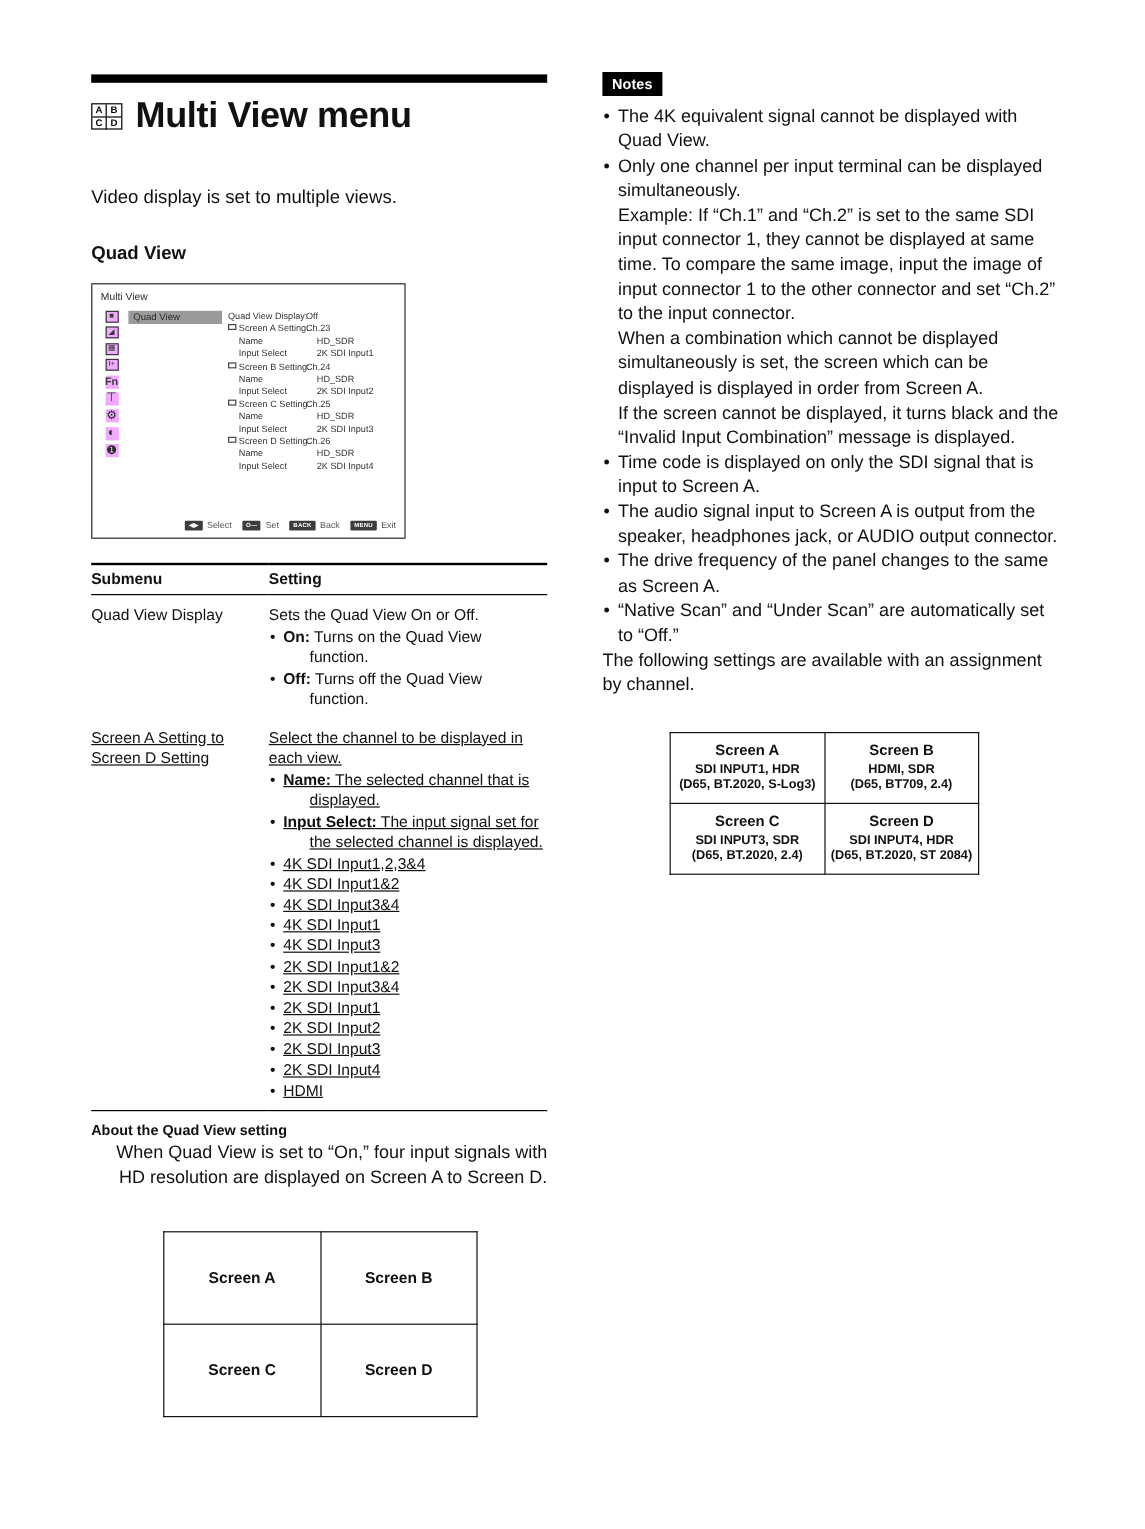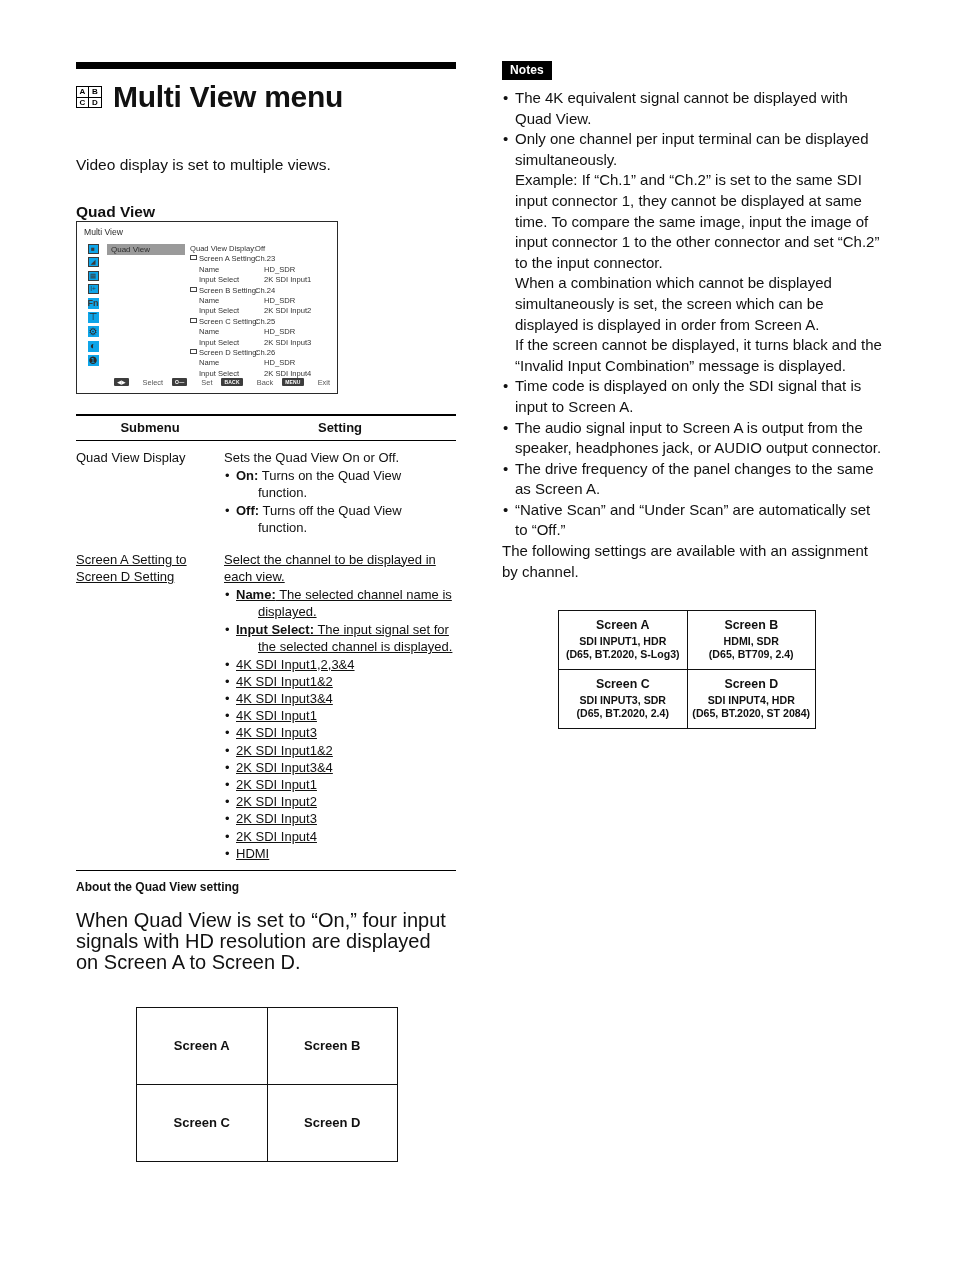"Multi View" .osd { height: 173px -> 213px; margin-top: none -> 15px }
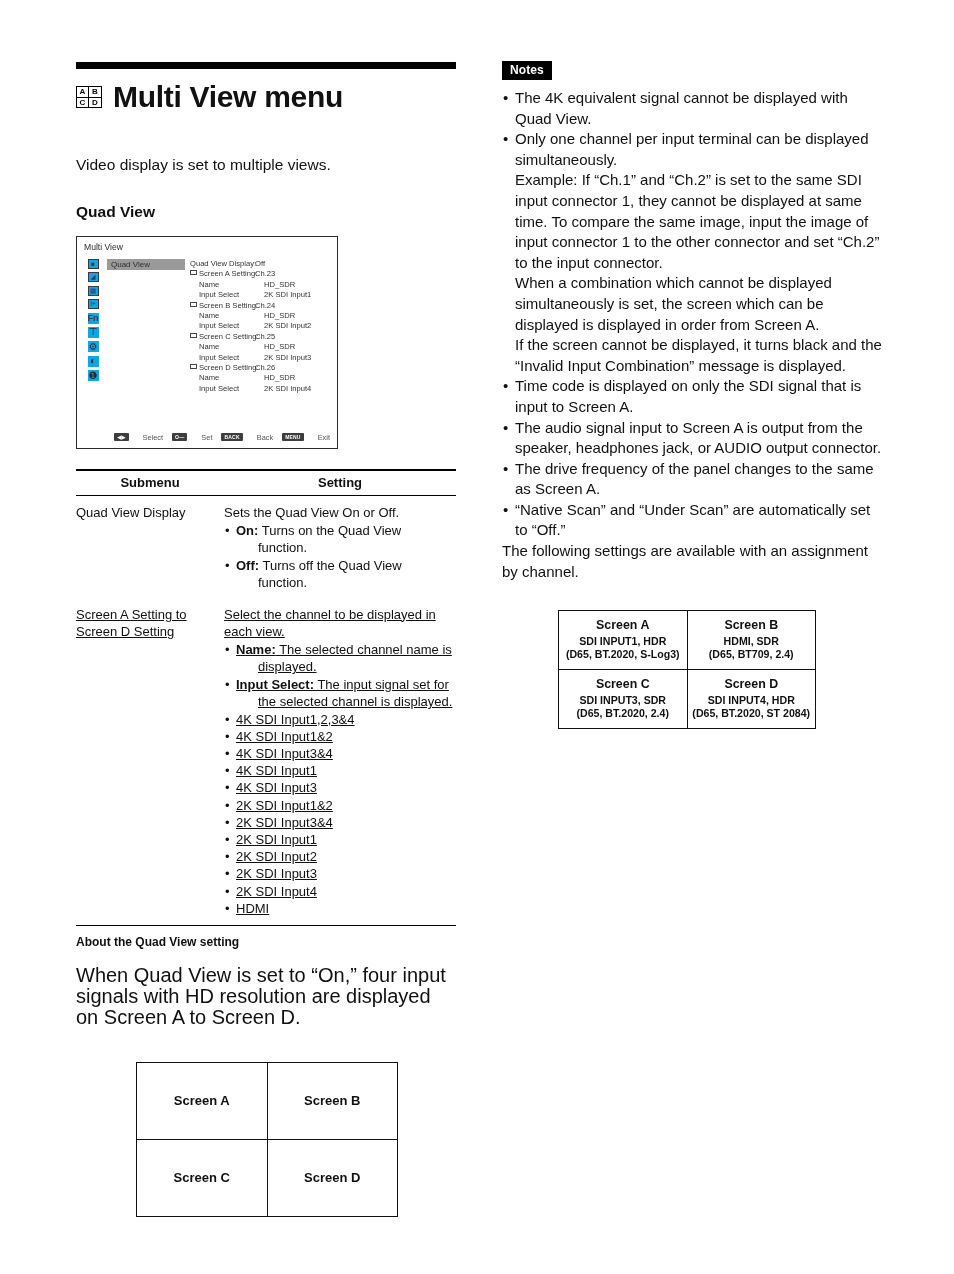"Fn" .osd-ic { background: #0ea5e9 -> #f0abfc }
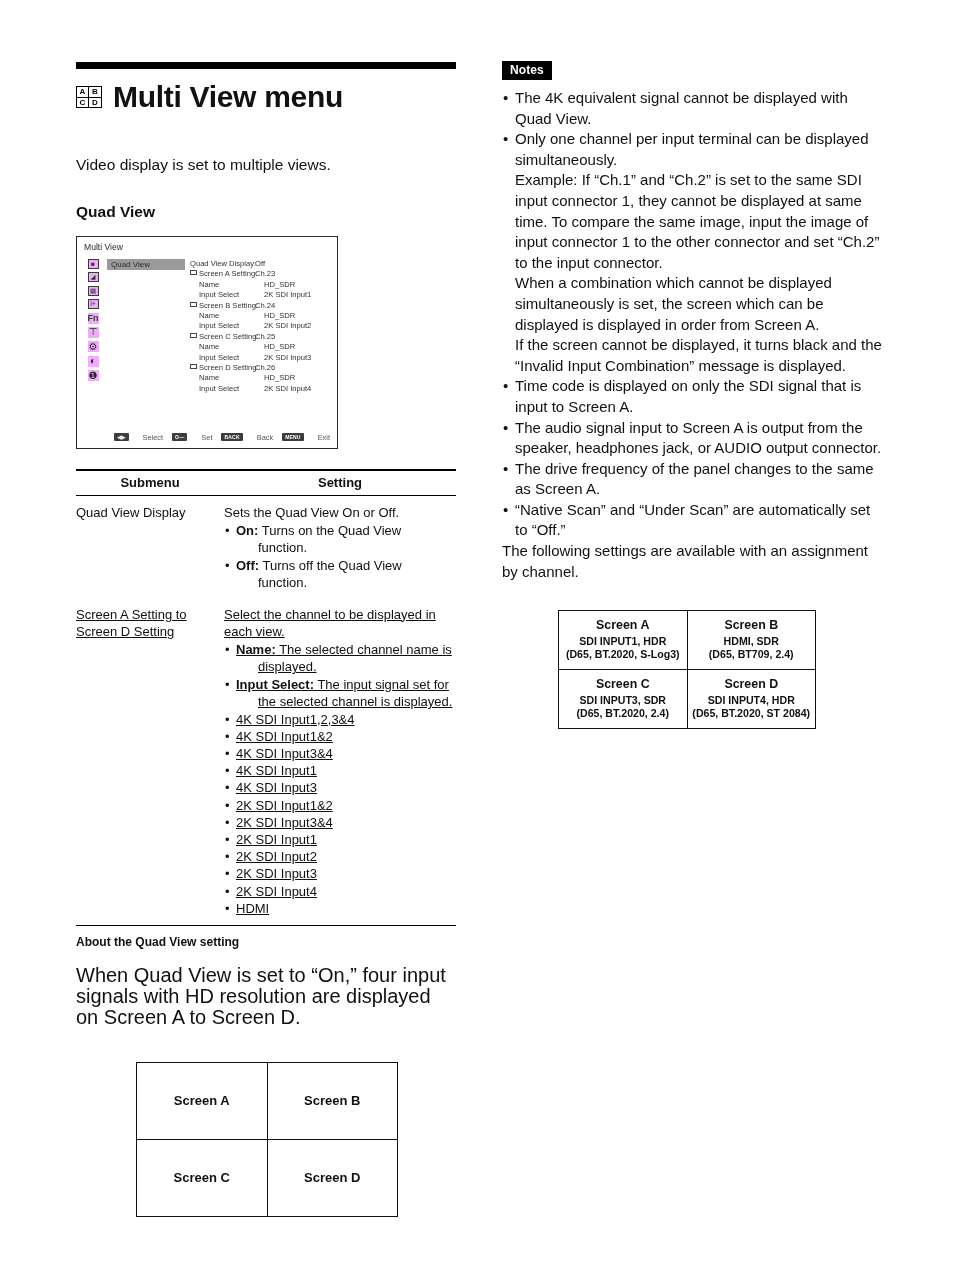"Select" .osd-key { align-items: flex-start -> flex-end; gap: 14px -> 4px }
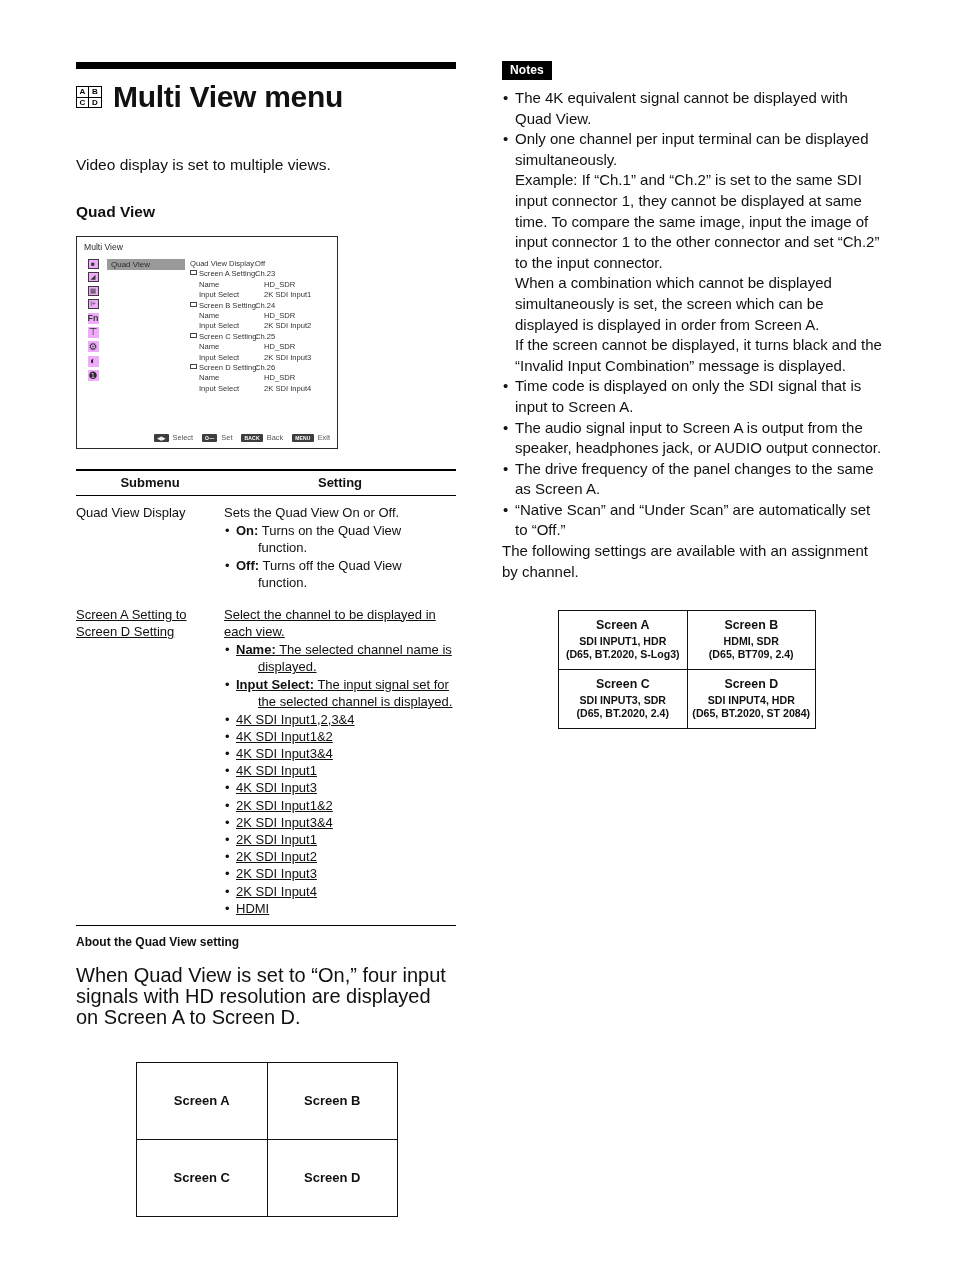"Submenu" table.submenu thead th { text-align: center -> left }
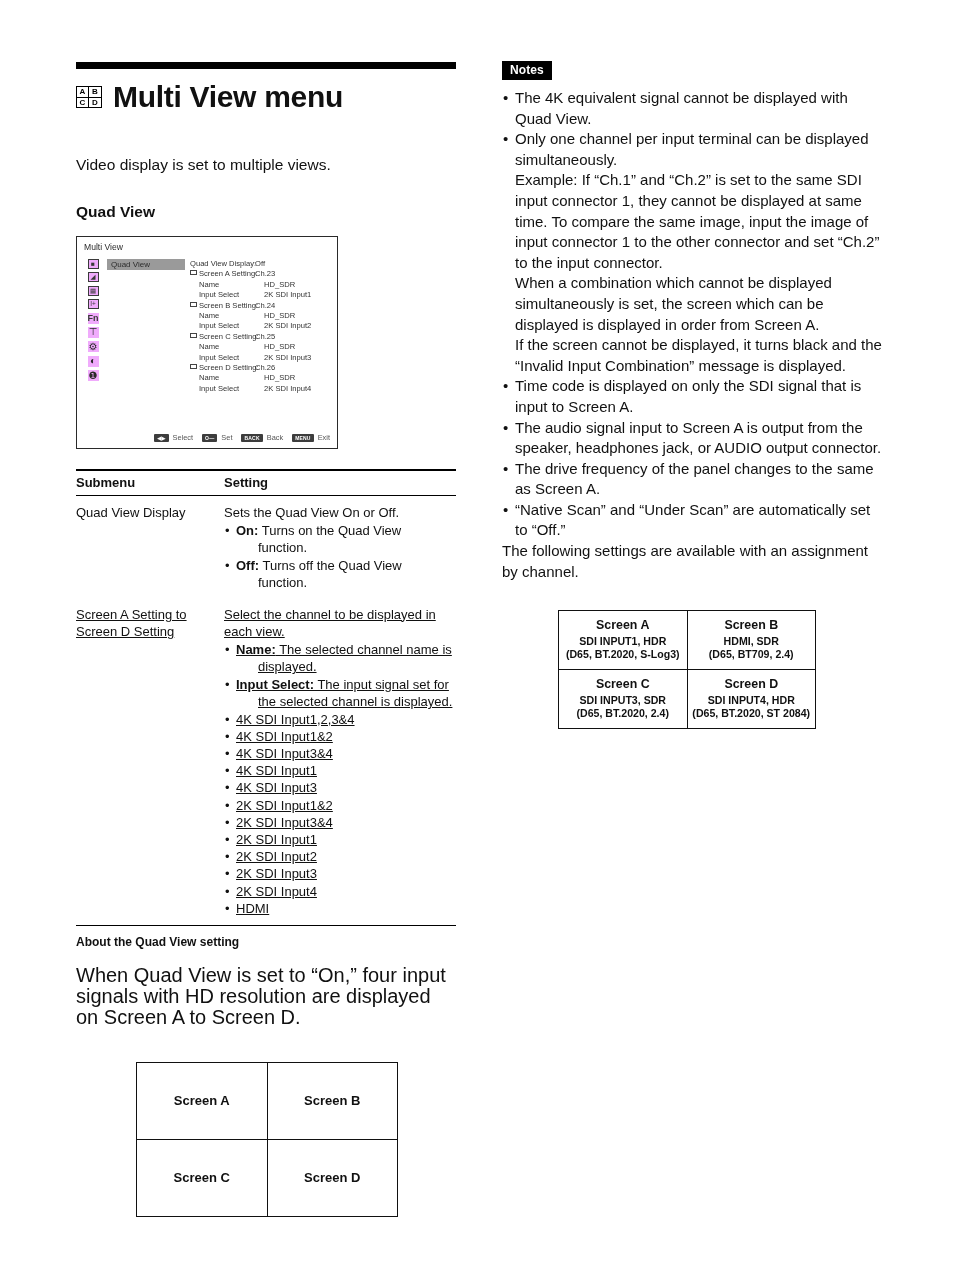"The selected channel name is" span { text: name -> that }
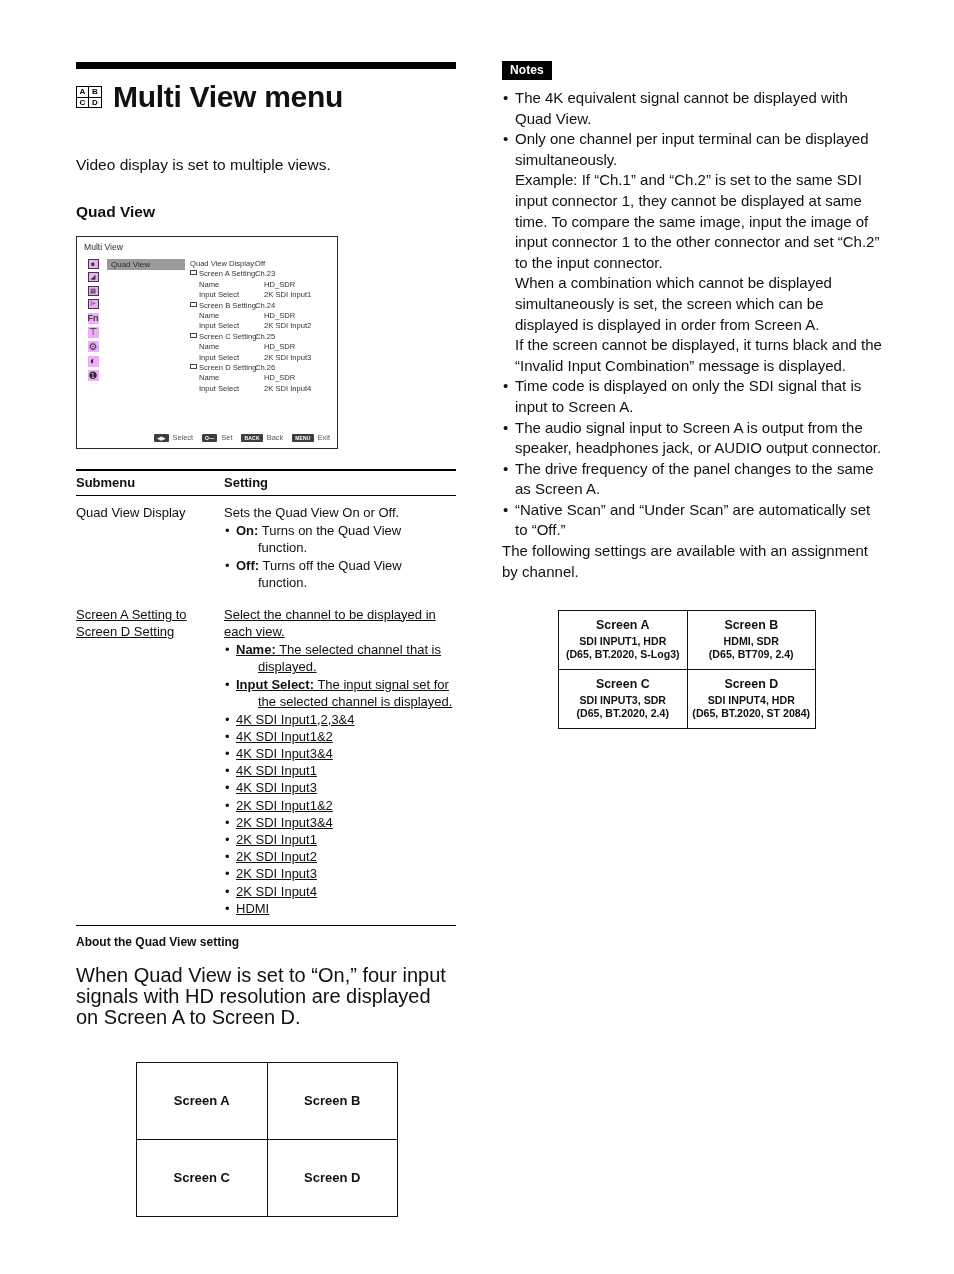"When Quad View is set" p.about-body { font-size: 20px -> 15px; margin: 16px 0 0 0 -> 1px 0 0 0; text-align: none -> right }
